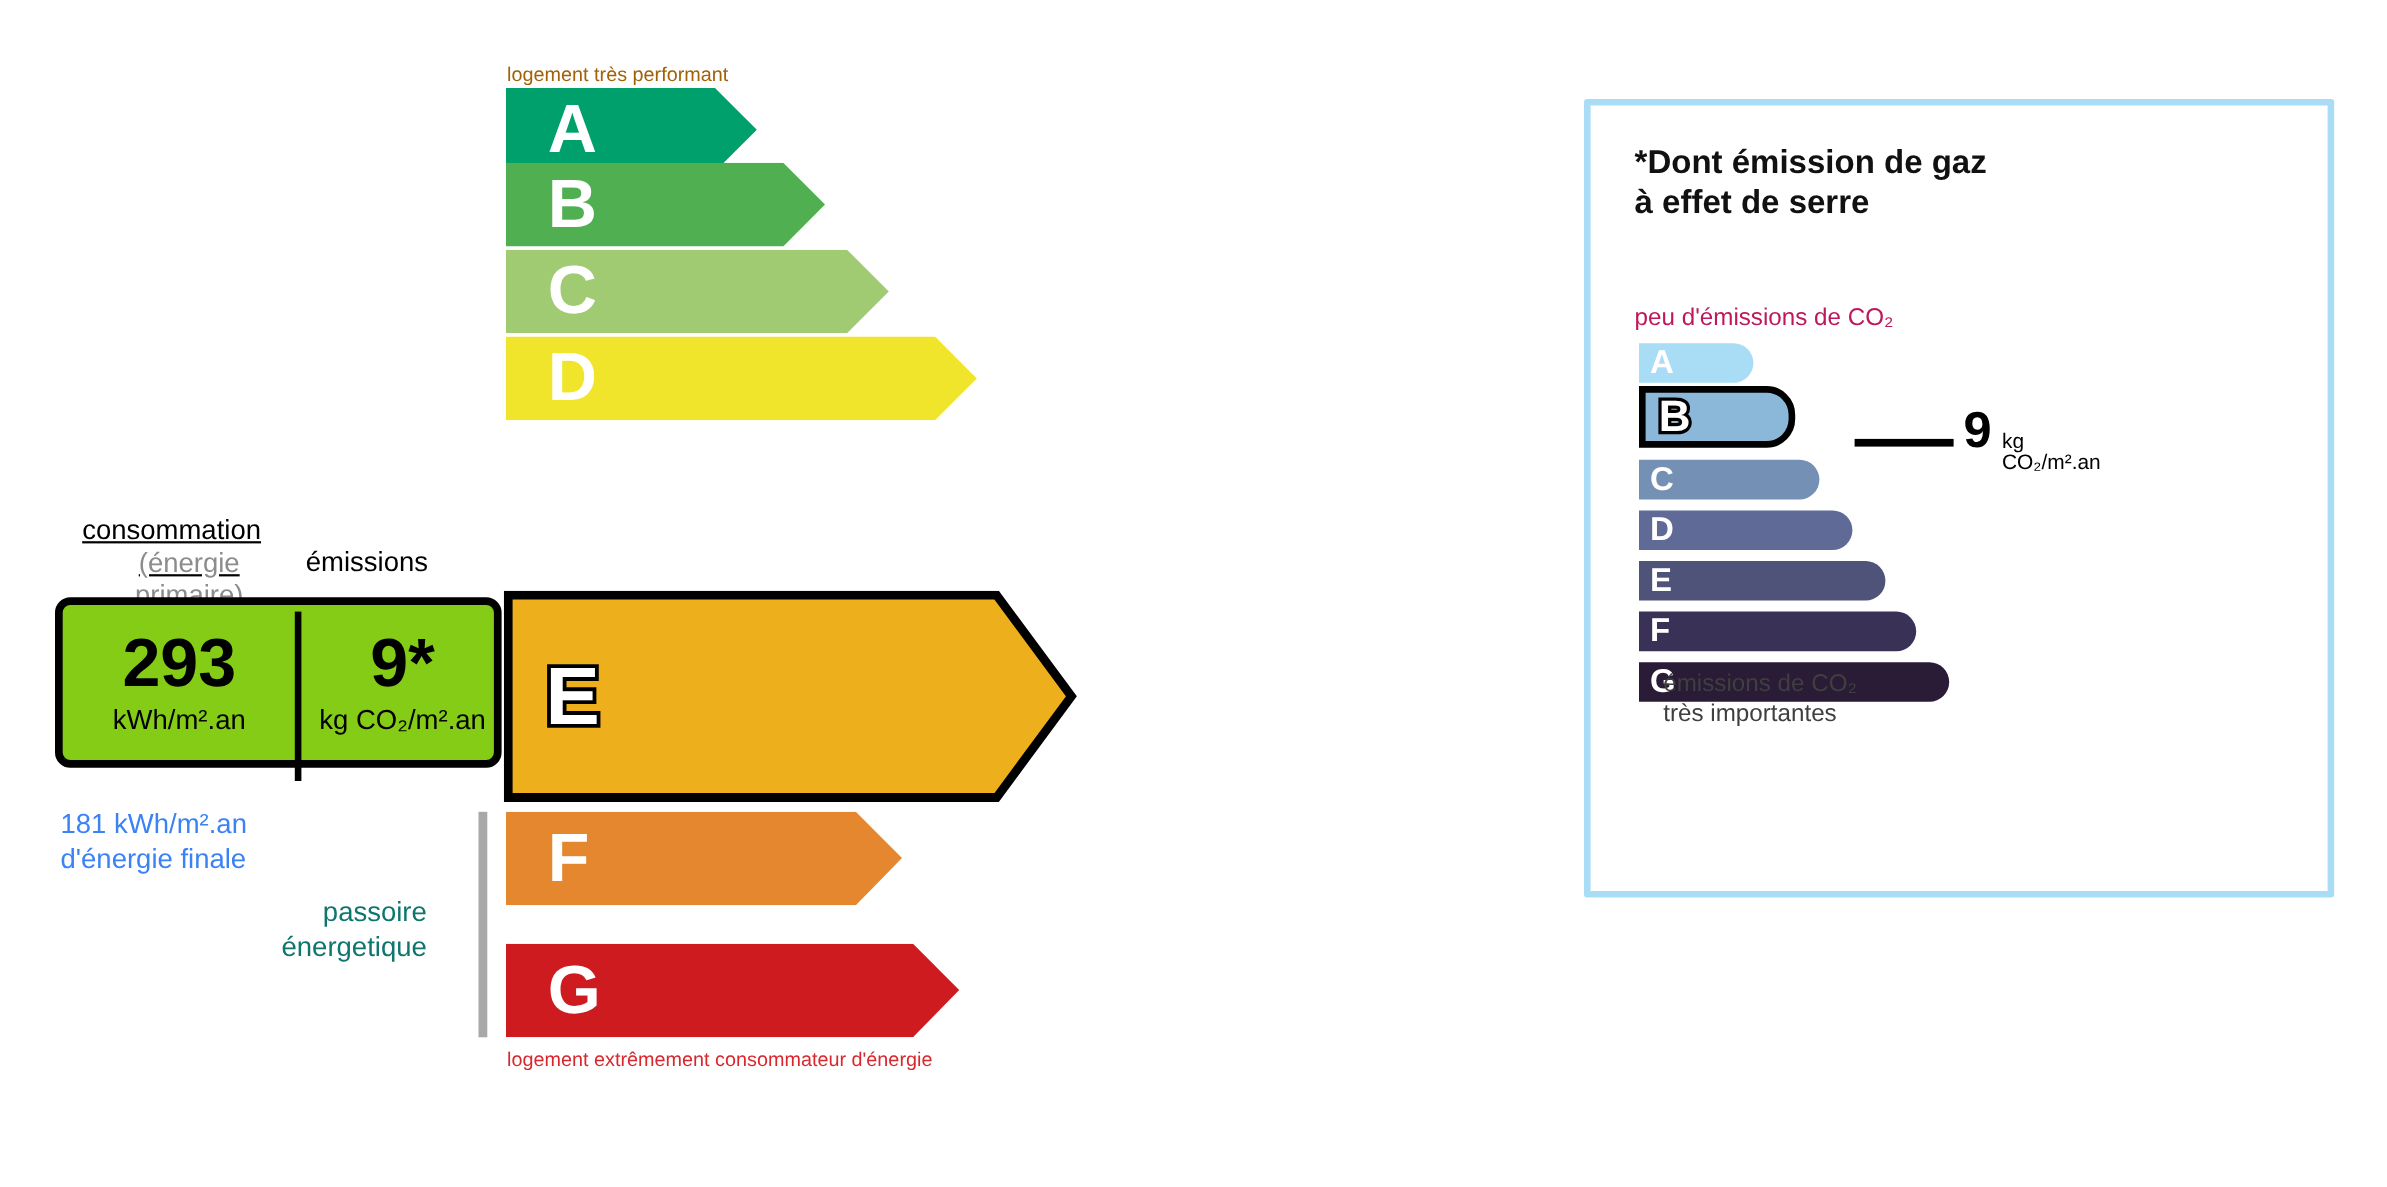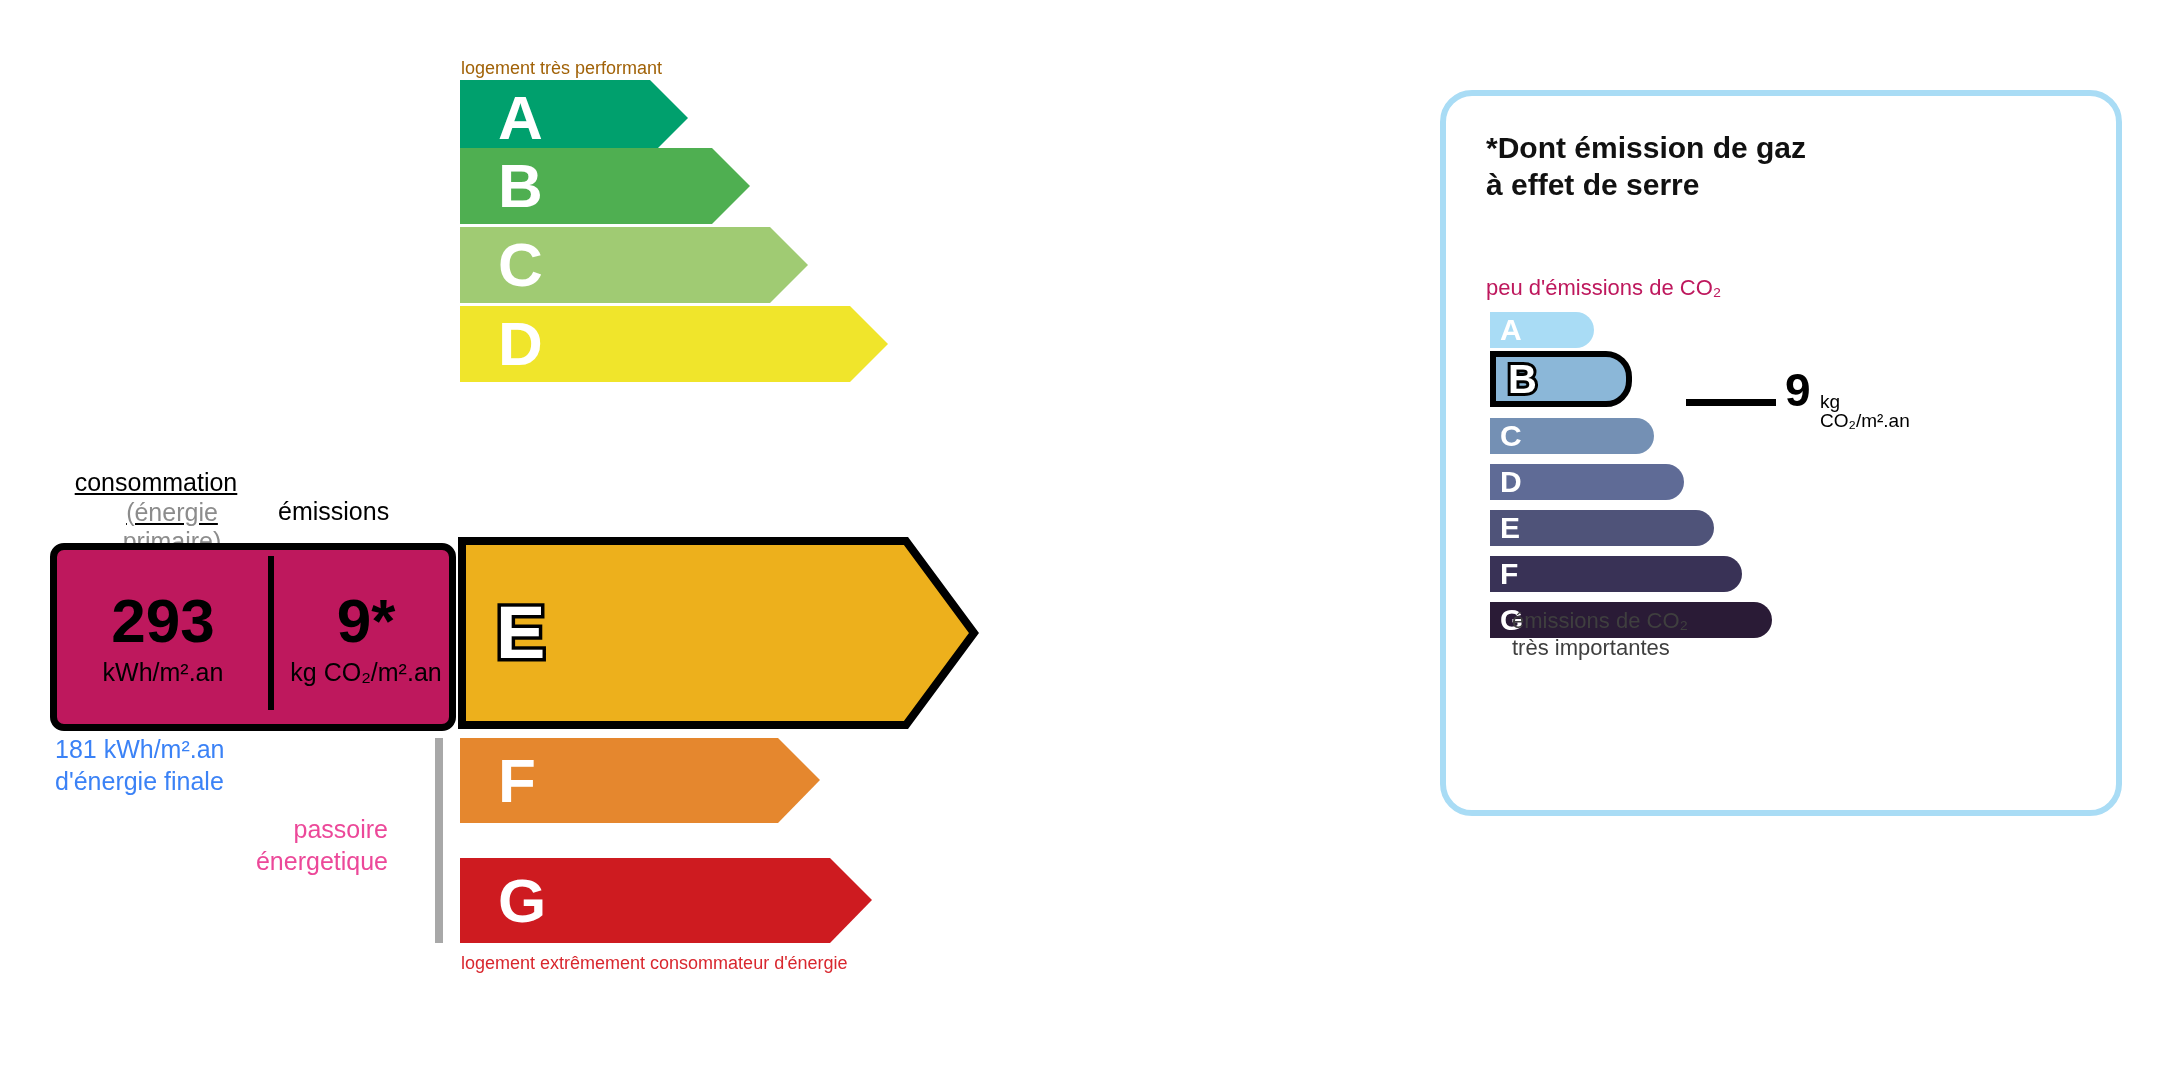"*Dont émission de gaz" #co2-panel { border-radius: 32px -> 3px }
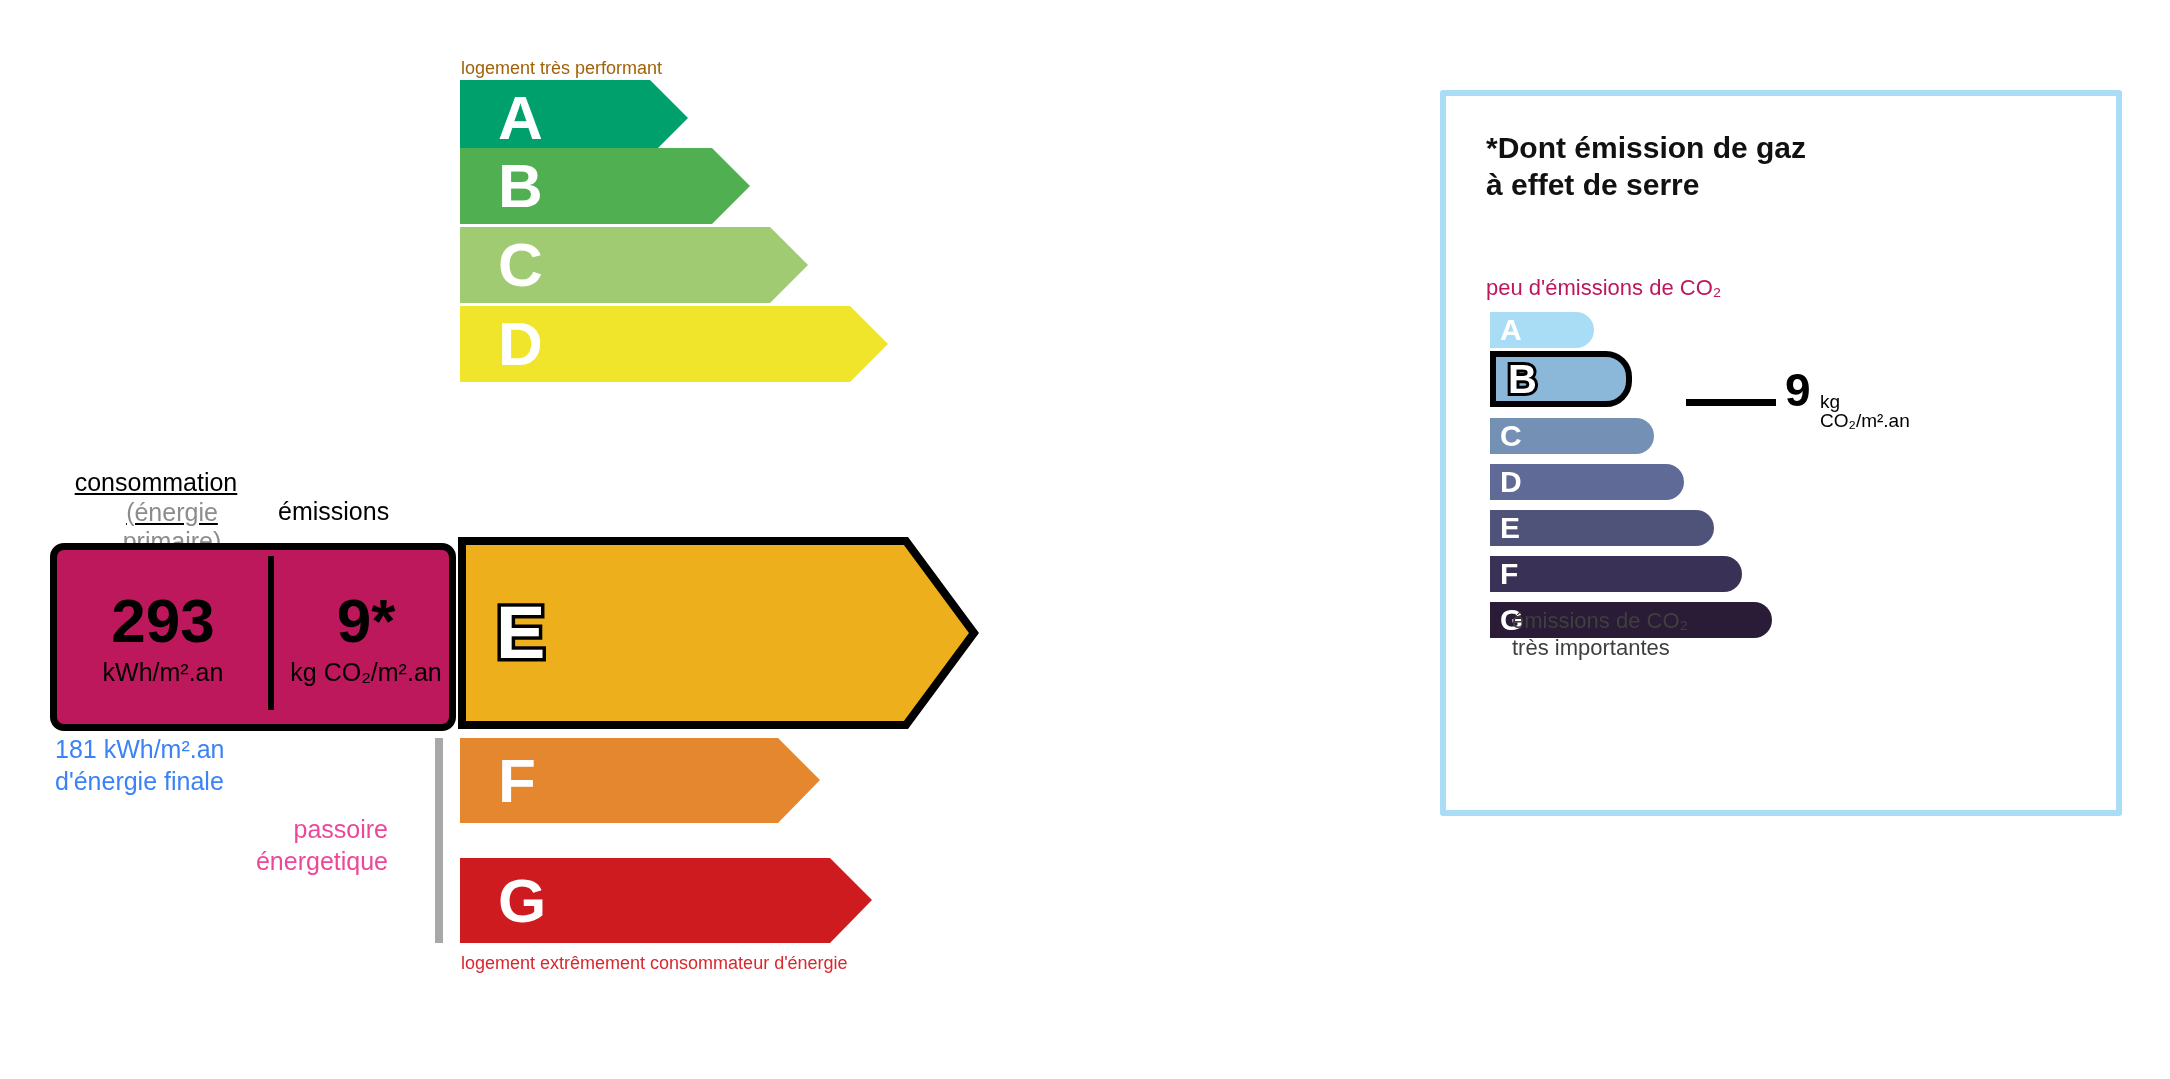"293" #value-box { background: #be185d -> #84cc16; height: 188px -> 155px }
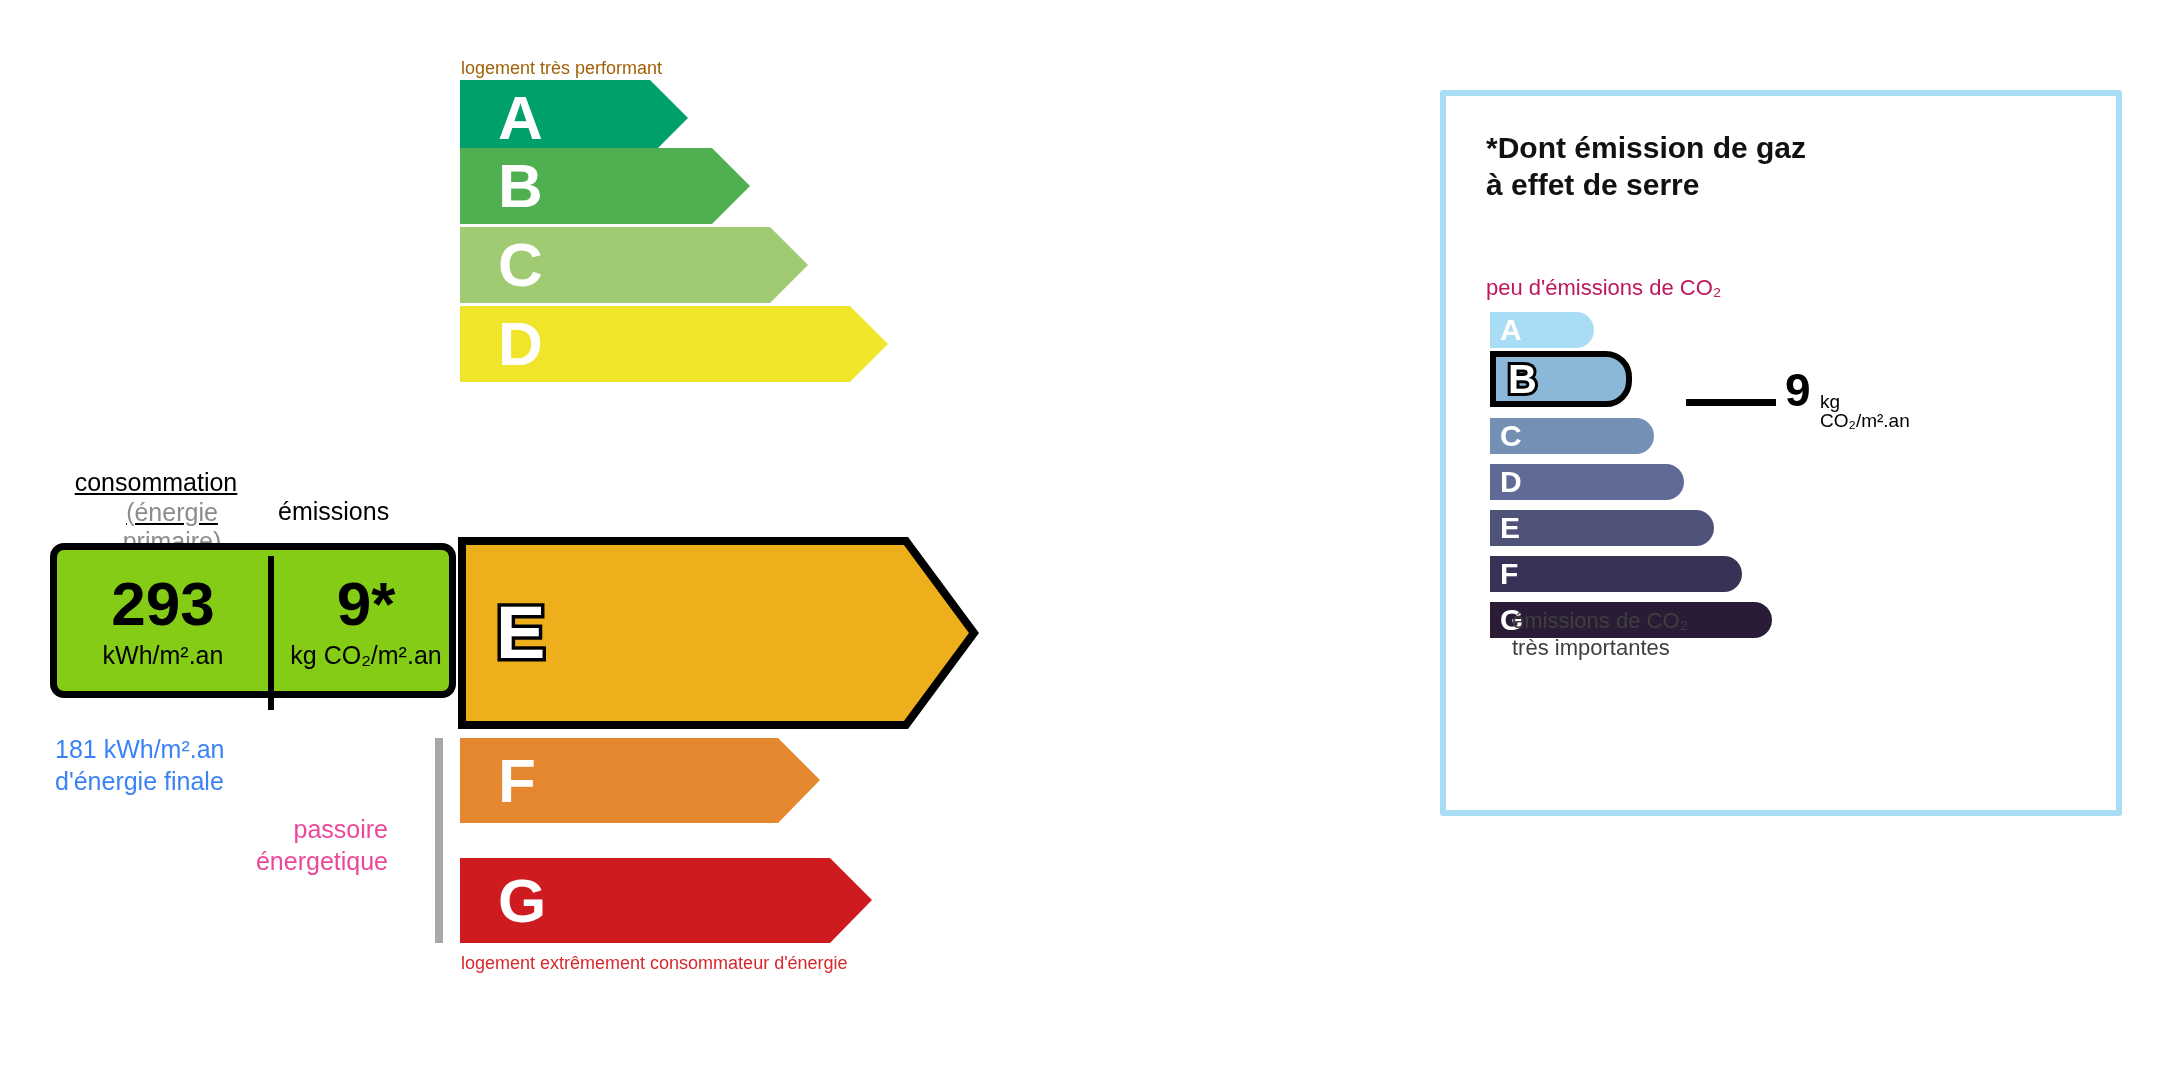"passoire" #lbl-passoire { color: #ec4899 -> #0f766e }
